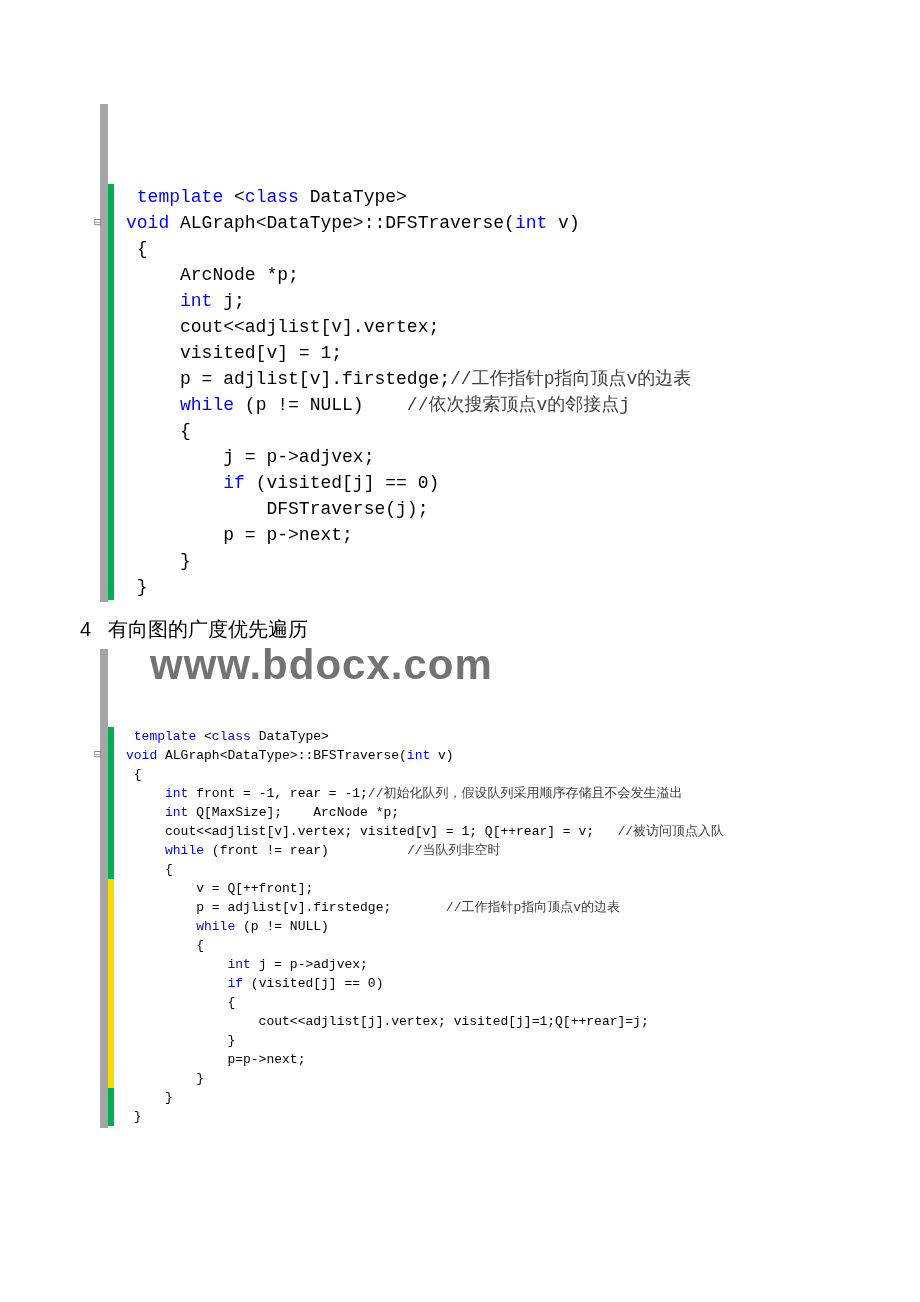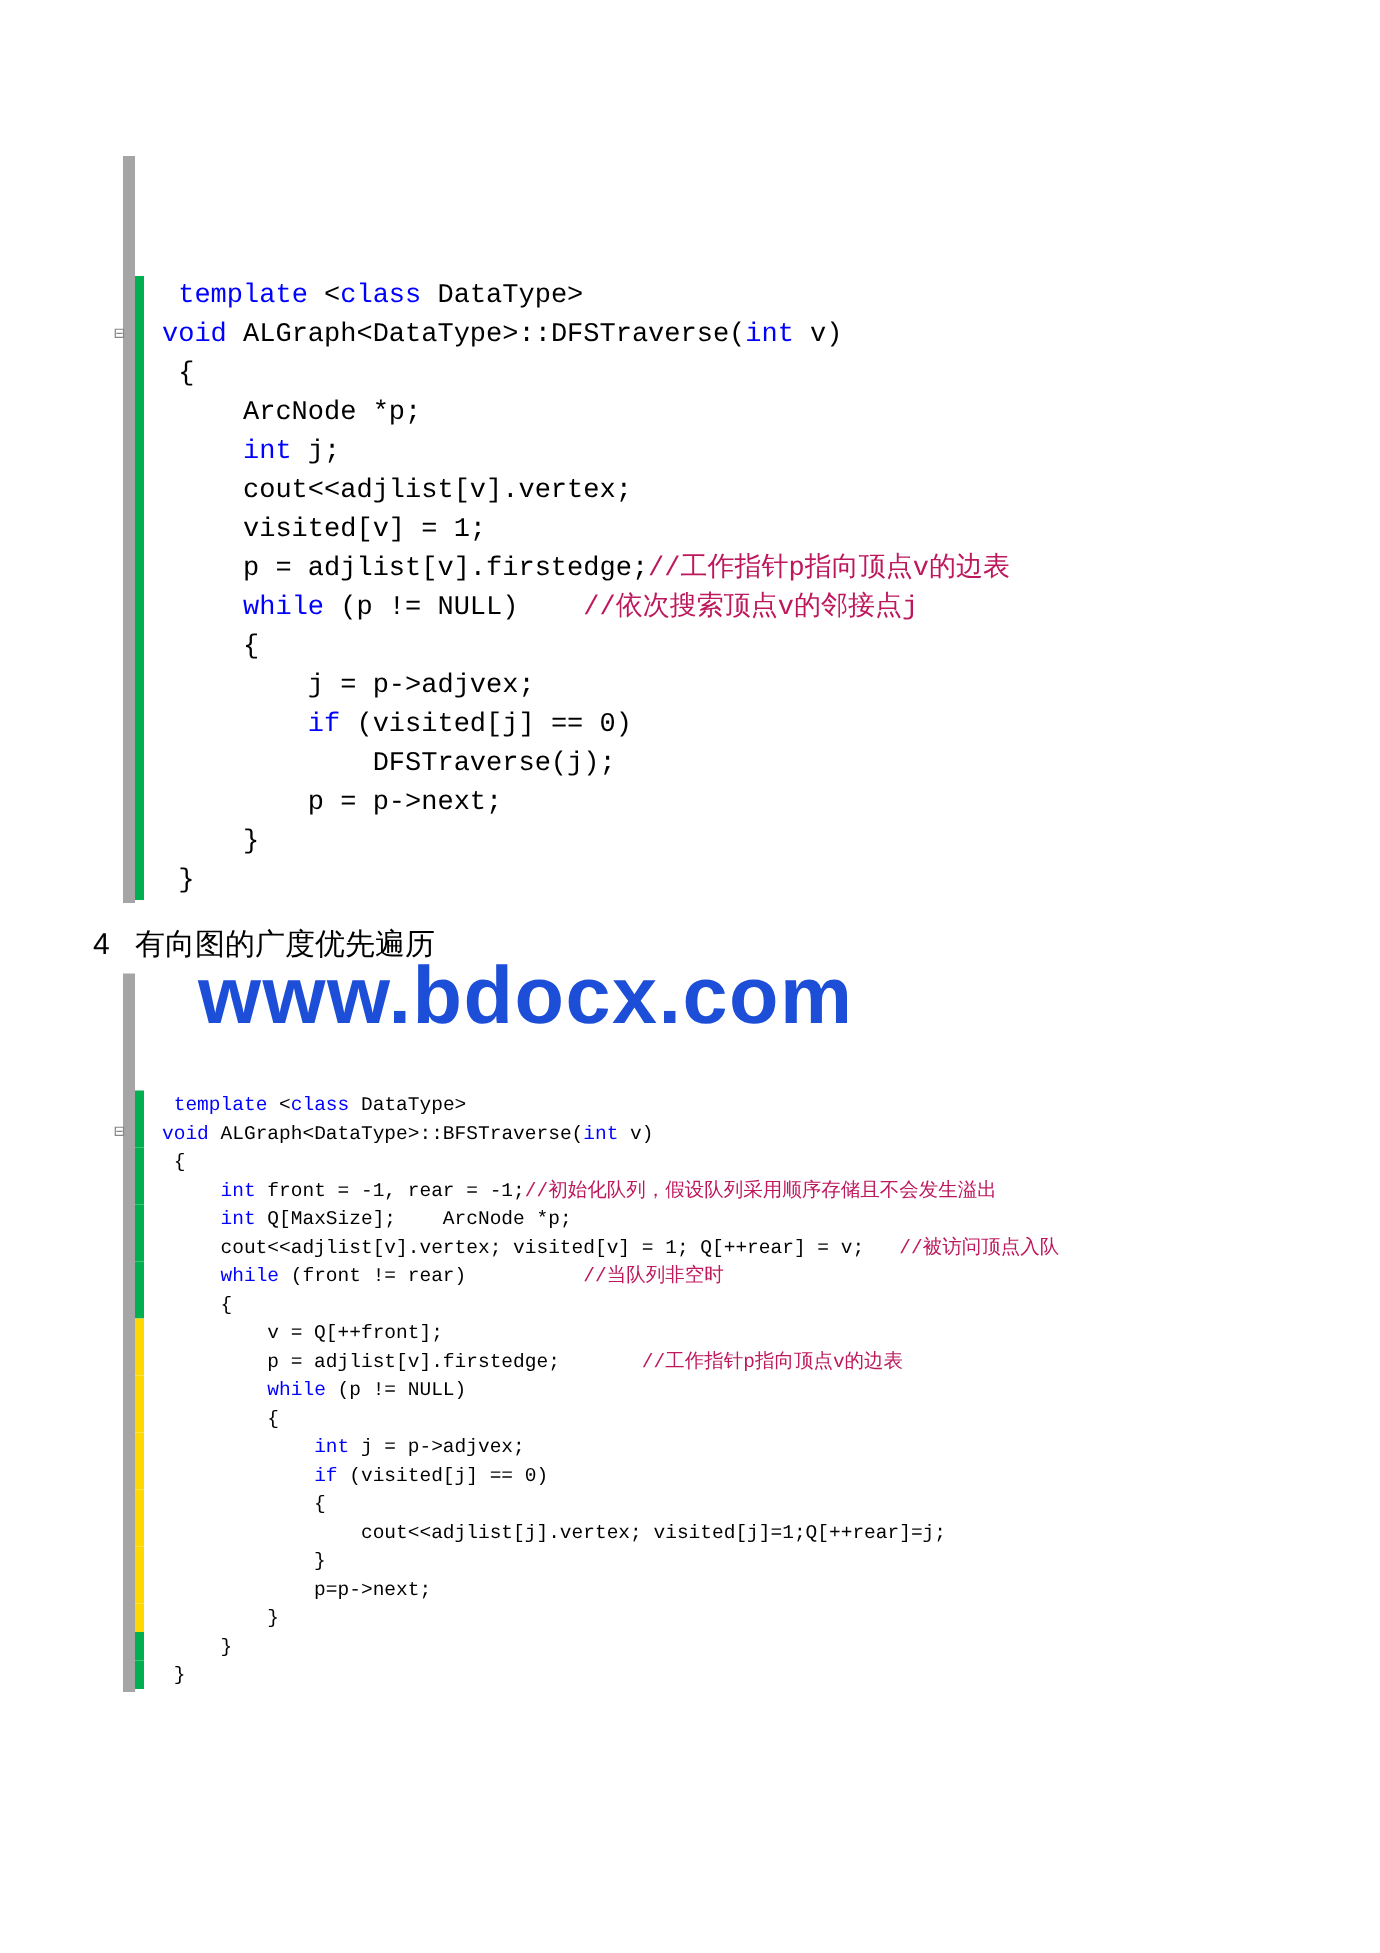"template <class DataType>" .page { padding: 100px 90px 50px 62px -> 100px 90px 50px 80px }
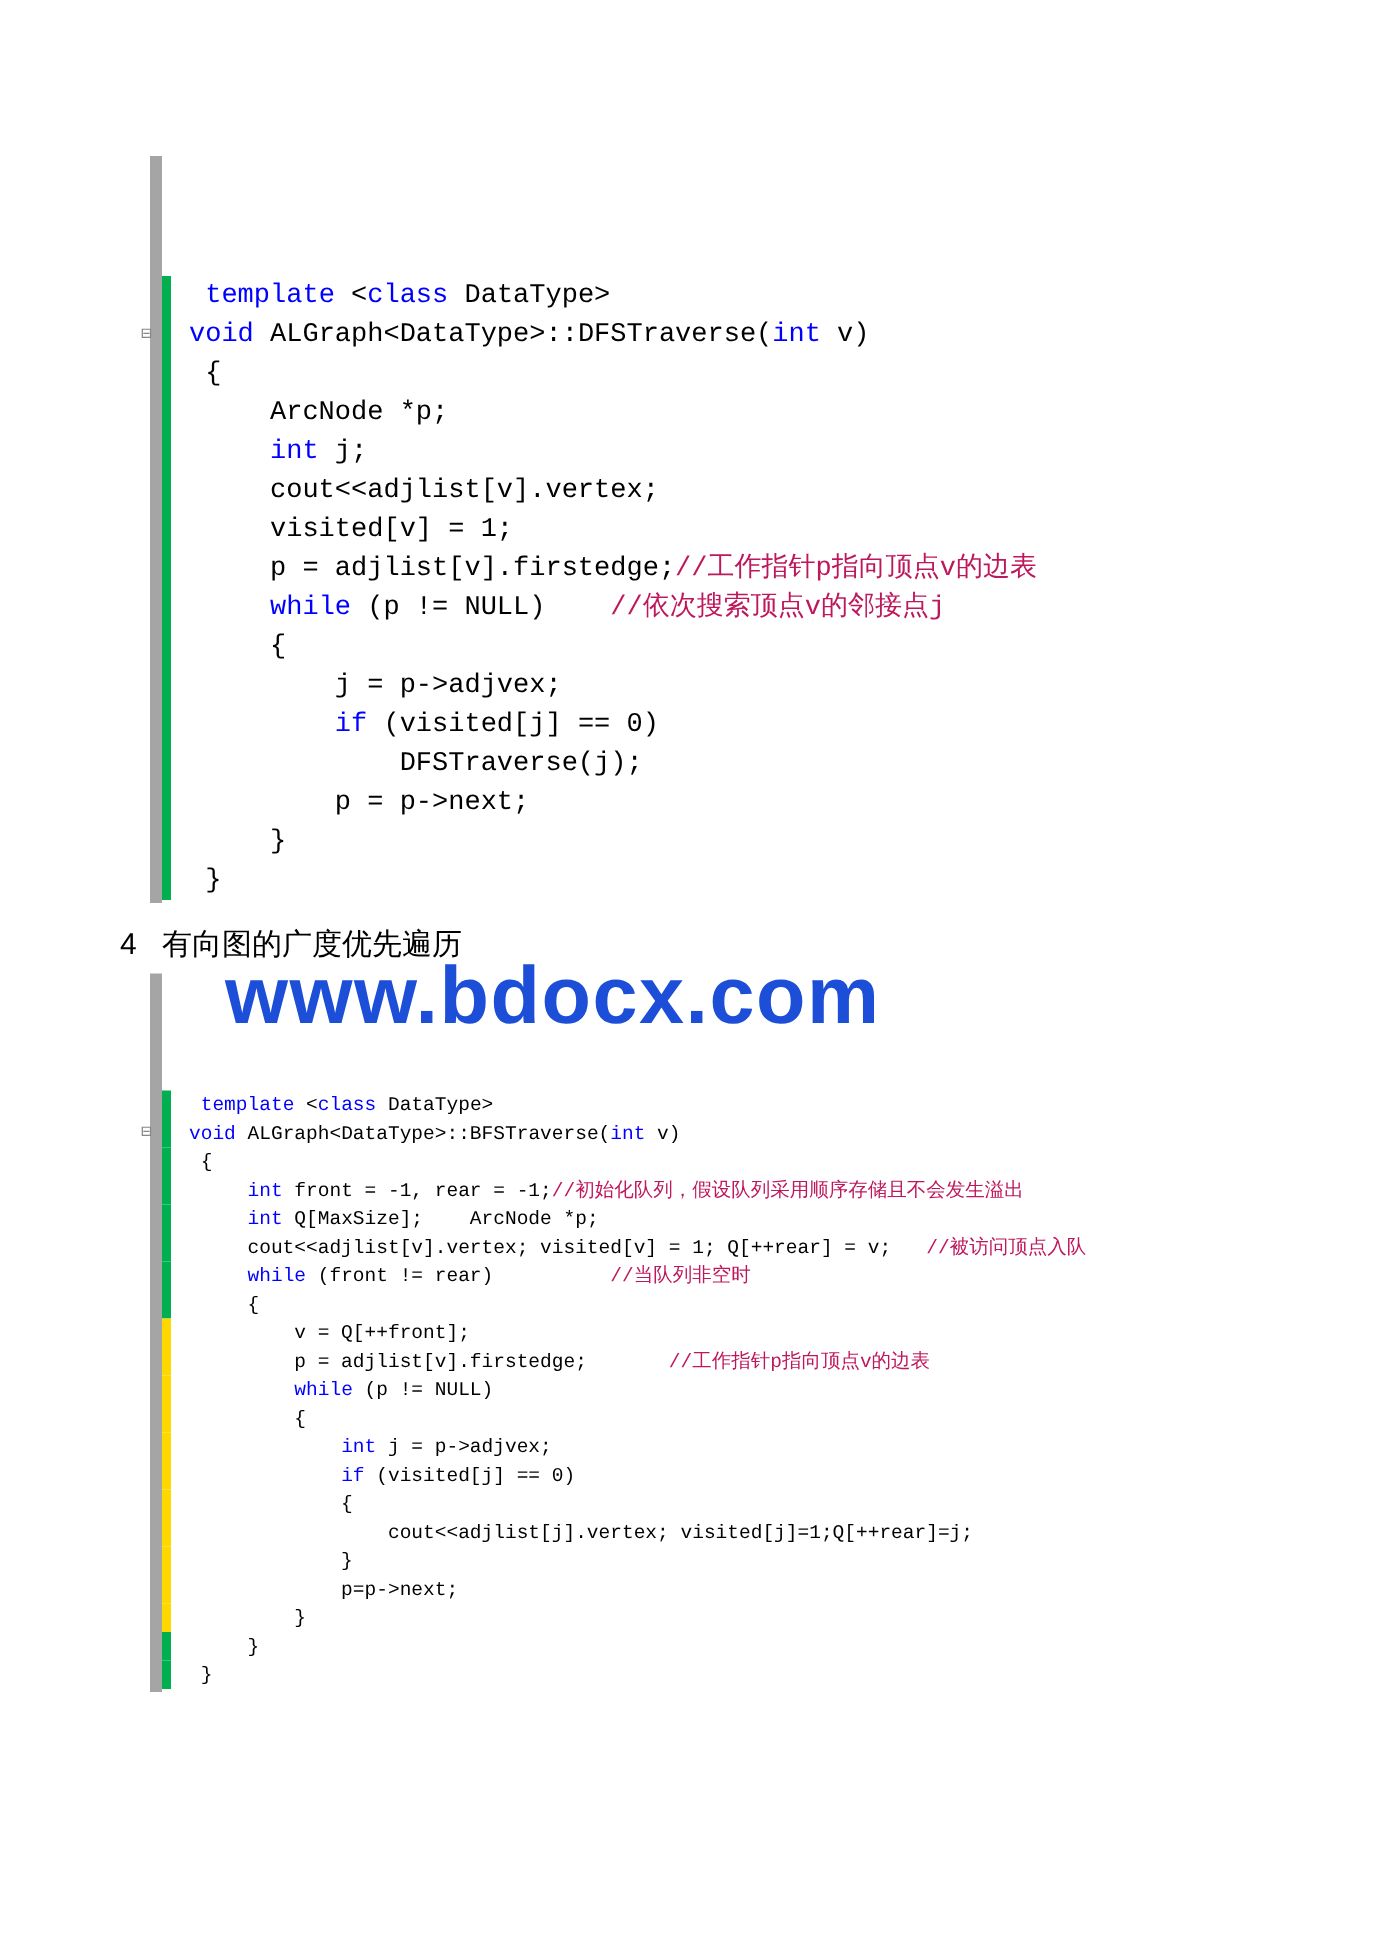"//工作指针p指向顶点v的边表" .str, .comment { color: #be185d -> #404040 }
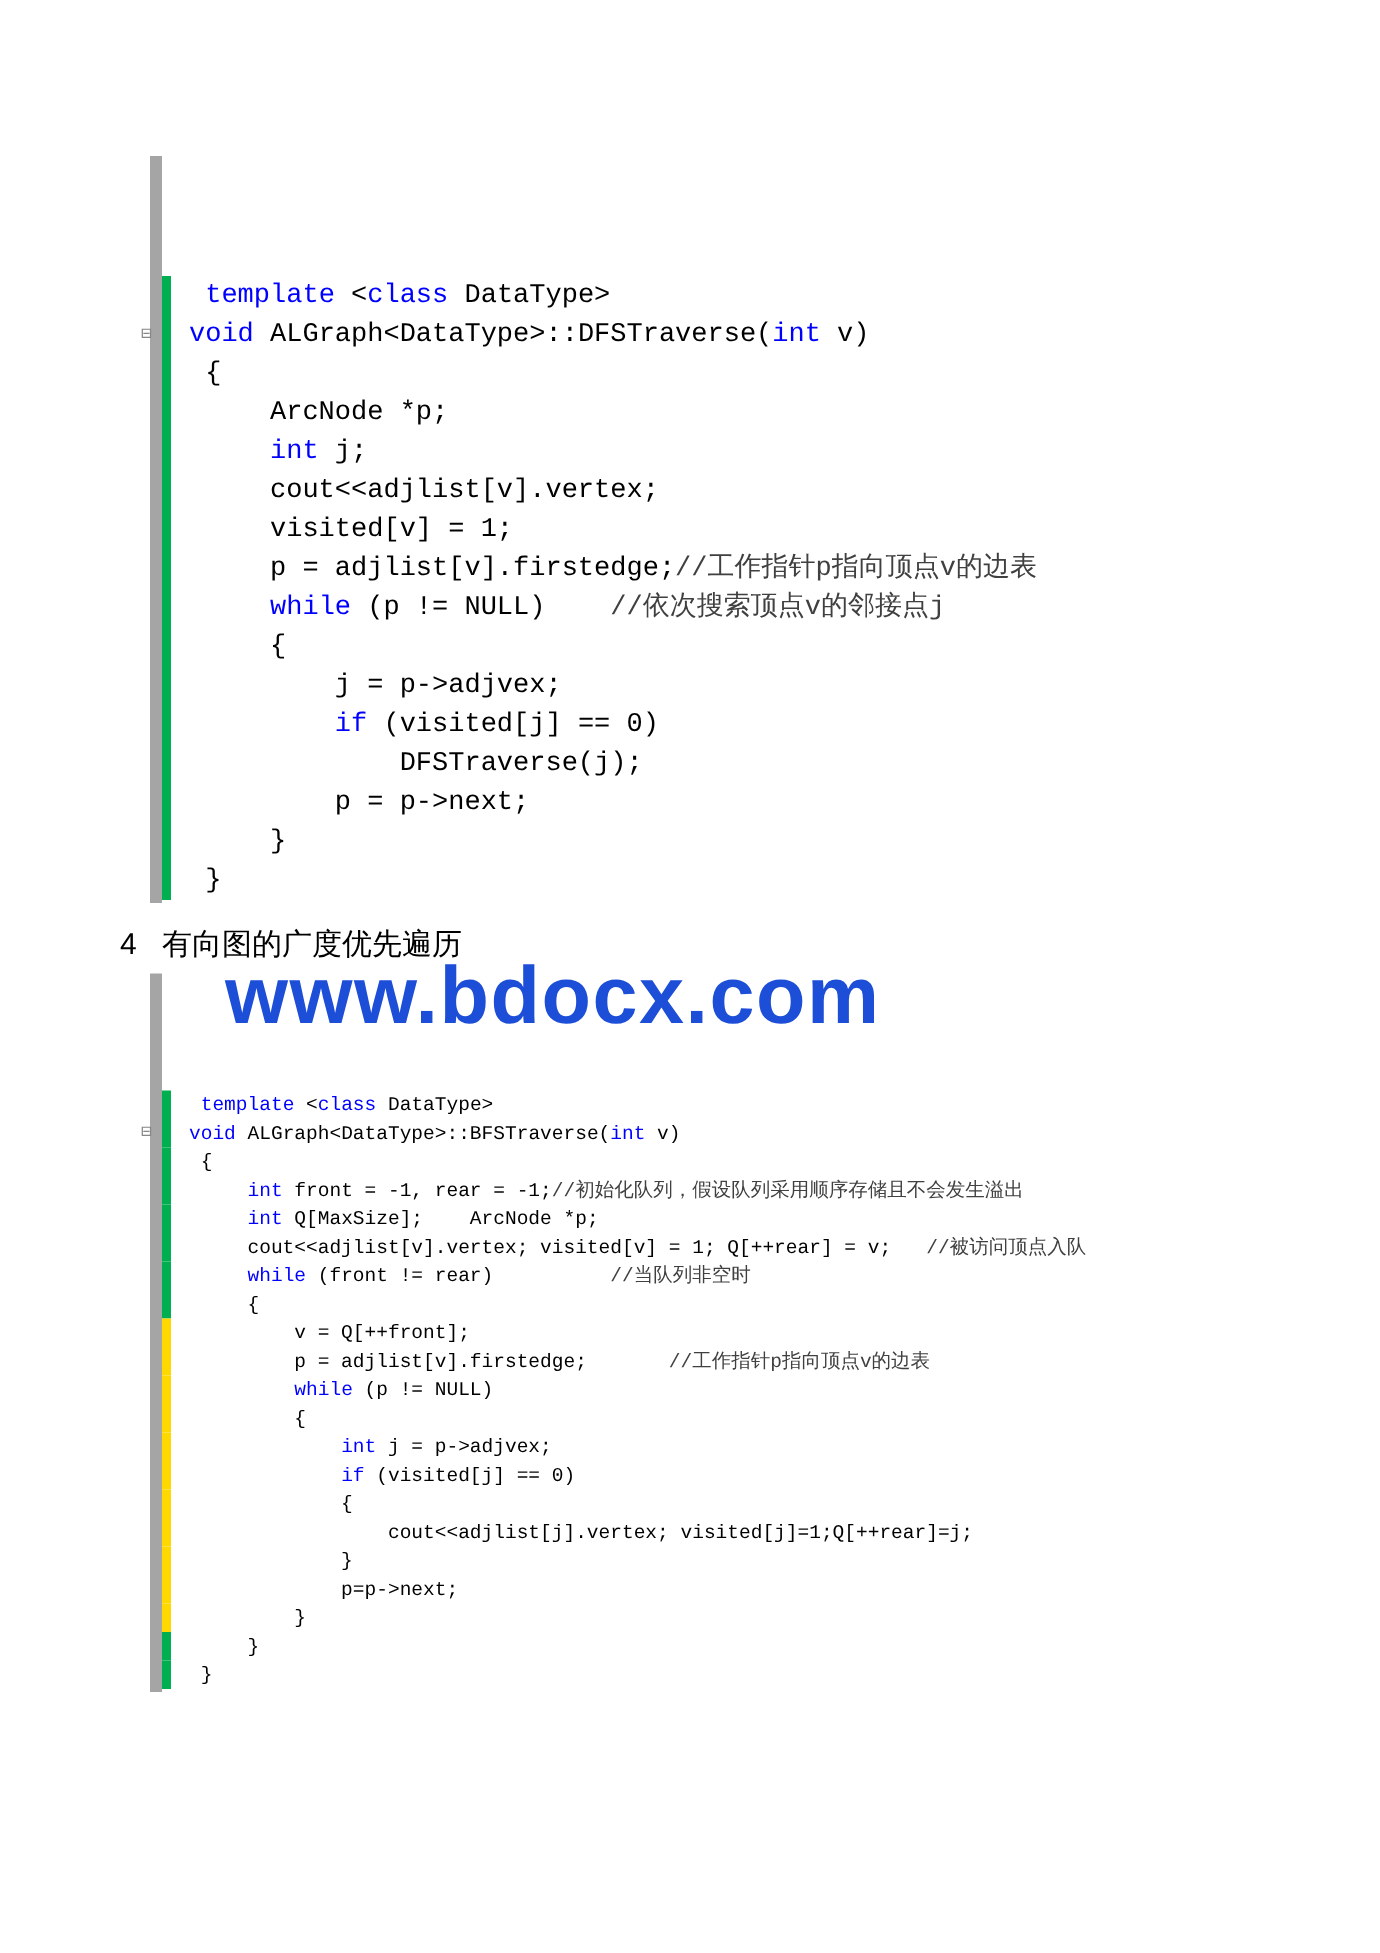"www.bdocx.com" .watermark { color: #1d4ed8 -> #737373; font-size: 54px -> 42px }
